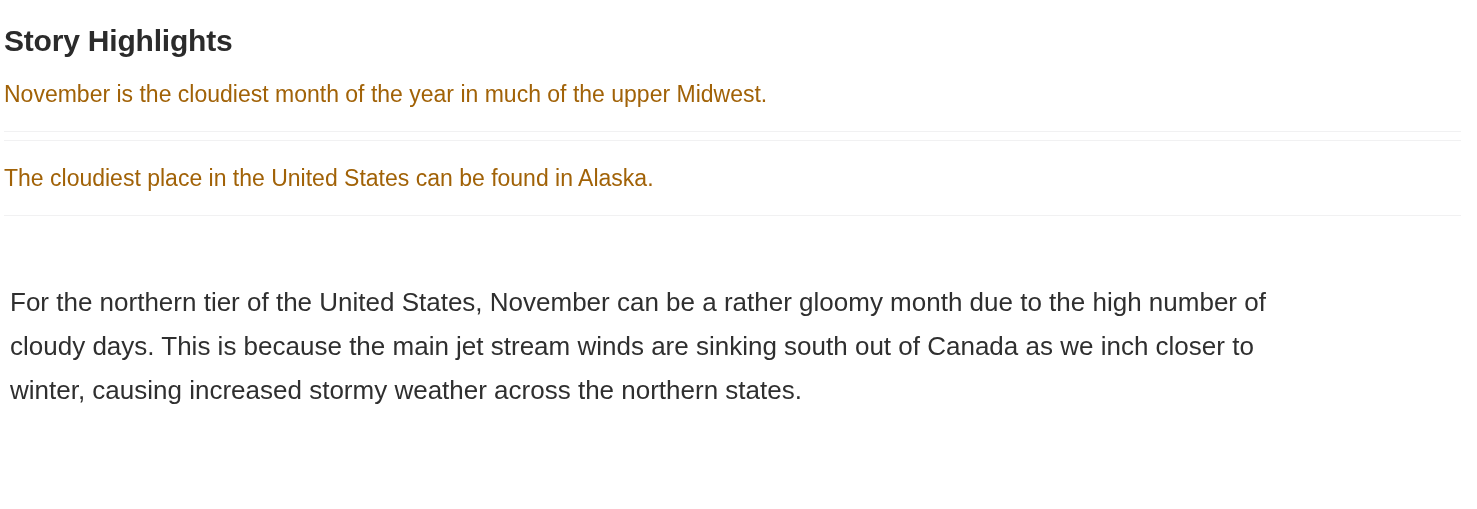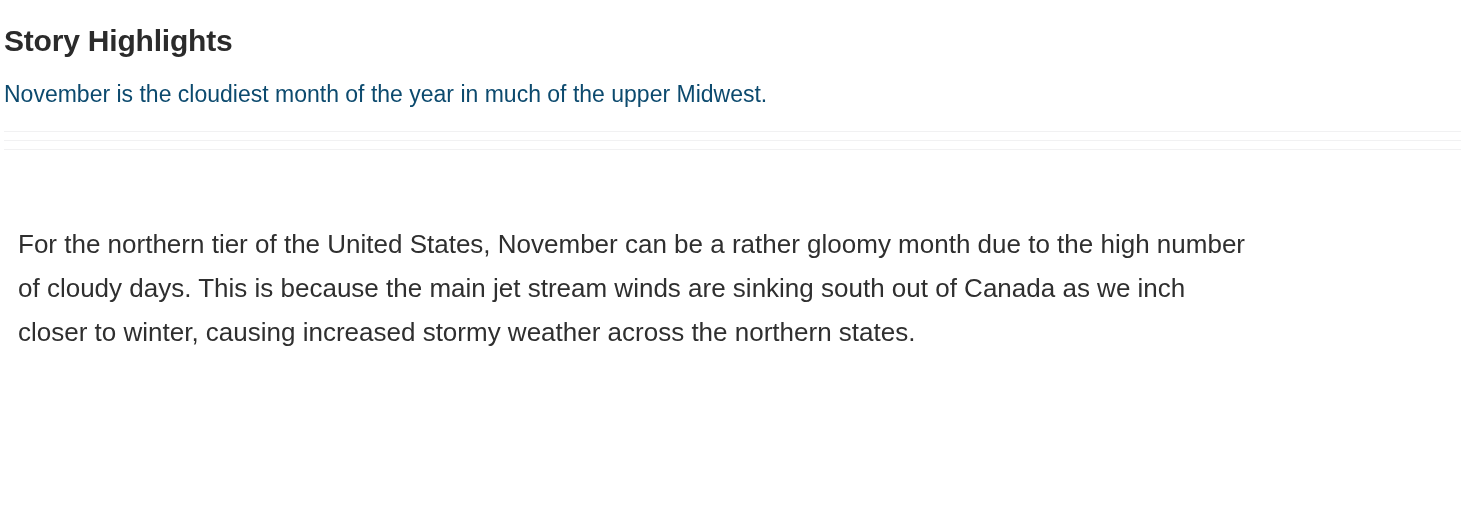"November is the cloudiest month" .sh-item { color: #0c4a6e -> #a16207 }
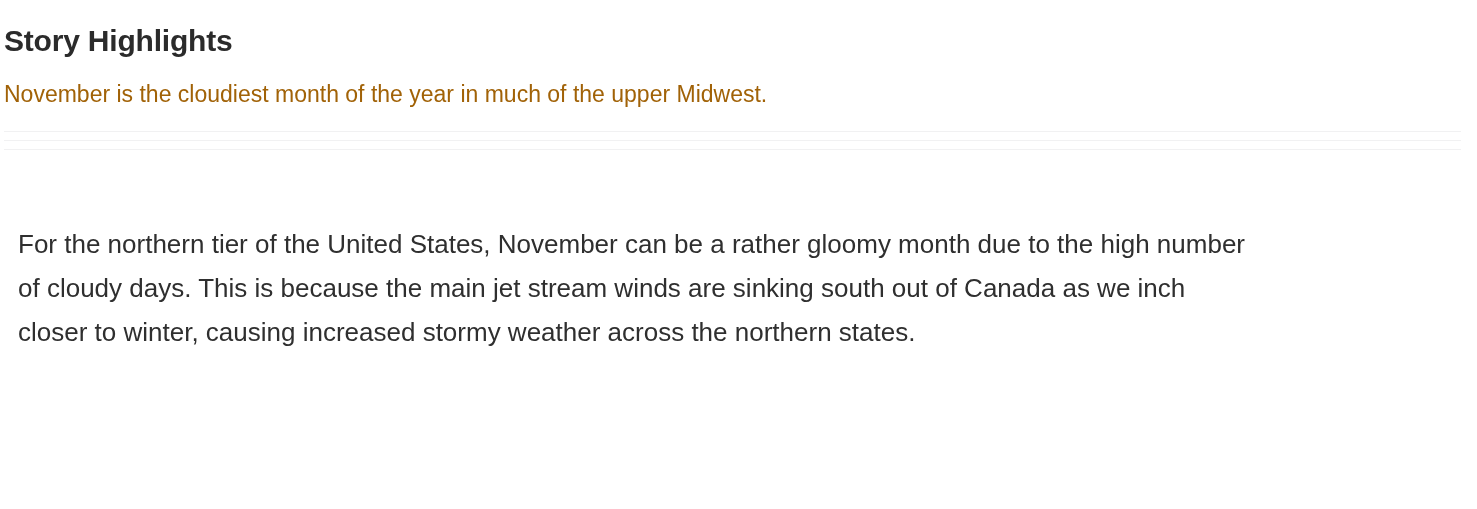"The cloudiest place in the" li.sh-item { html: none -> <li>The cloudiest place in the United States can be found in Alaska.</li> }
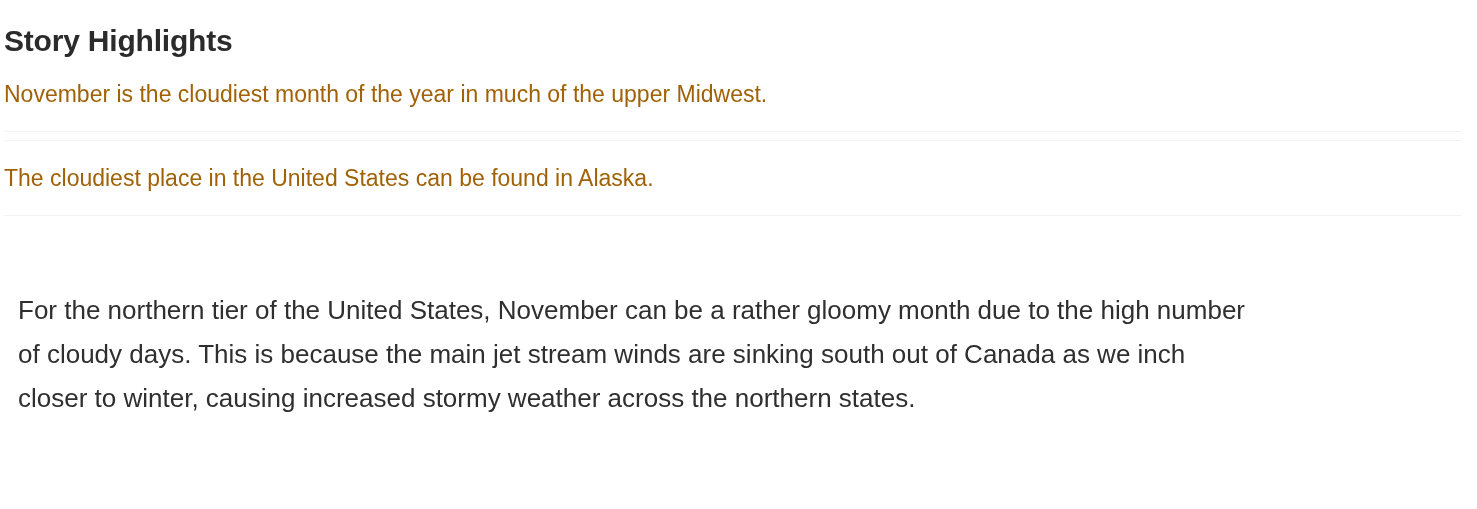"For the northern tier of" .sh-body { margin: 16px -> 8px }
